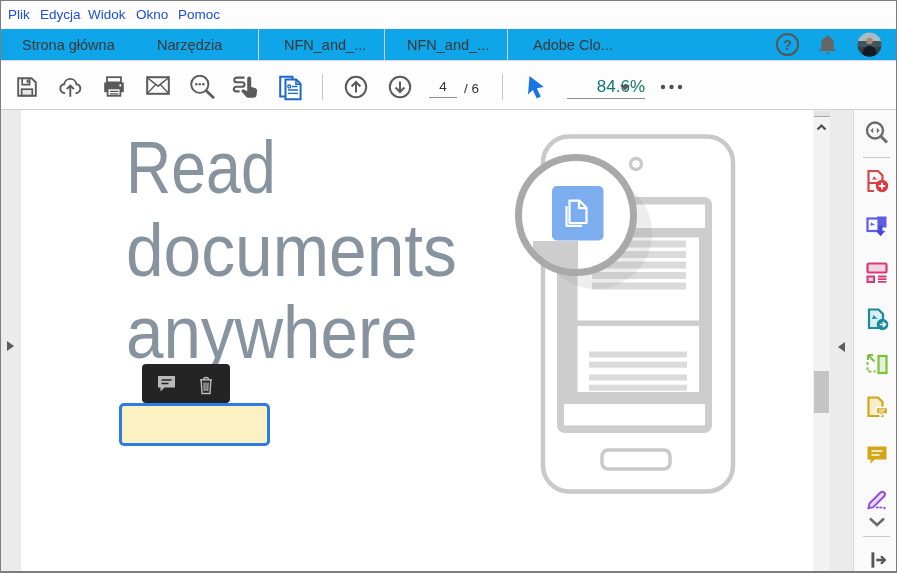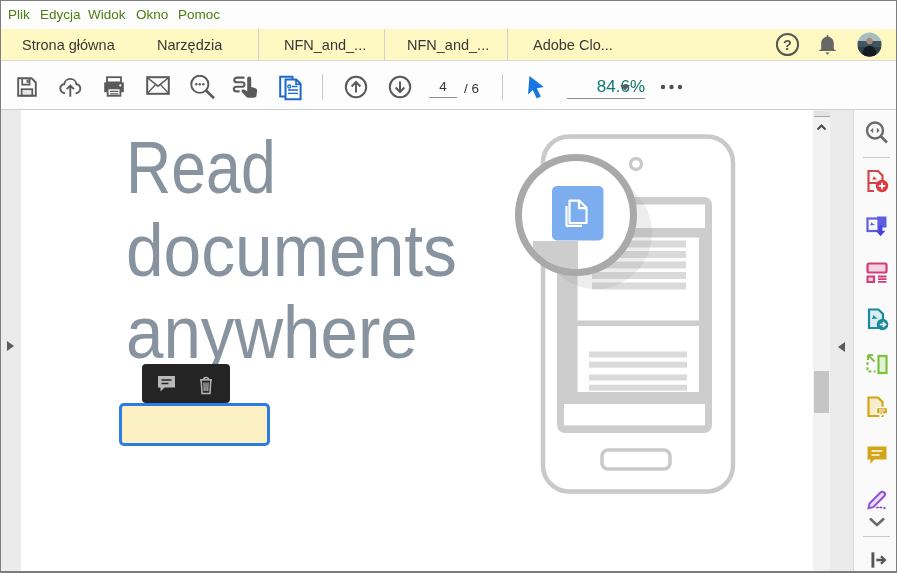"Plik" #menubar span { color: #4d7c0f -> #1d4ed8 }
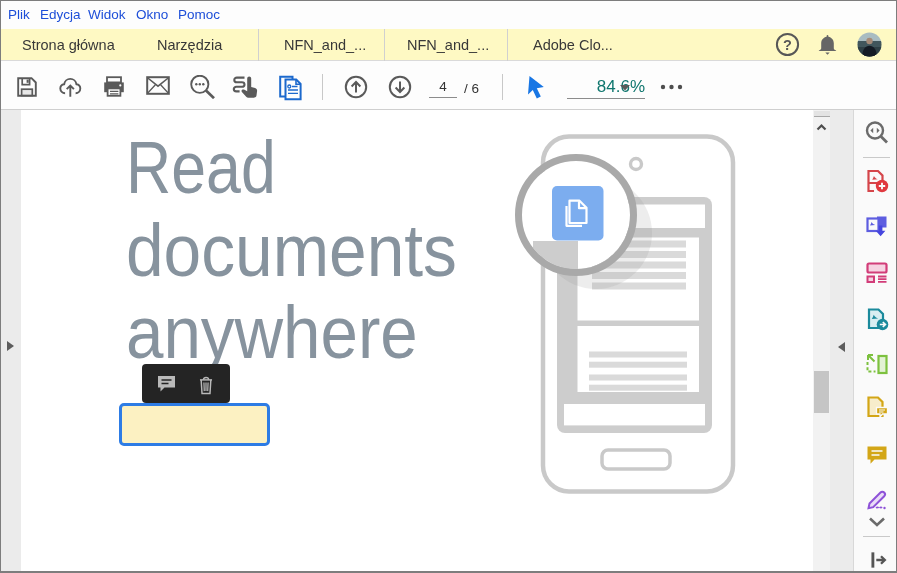"Strona główna" #tabbar { background: #fef9c3 -> #0ea5e9 }
